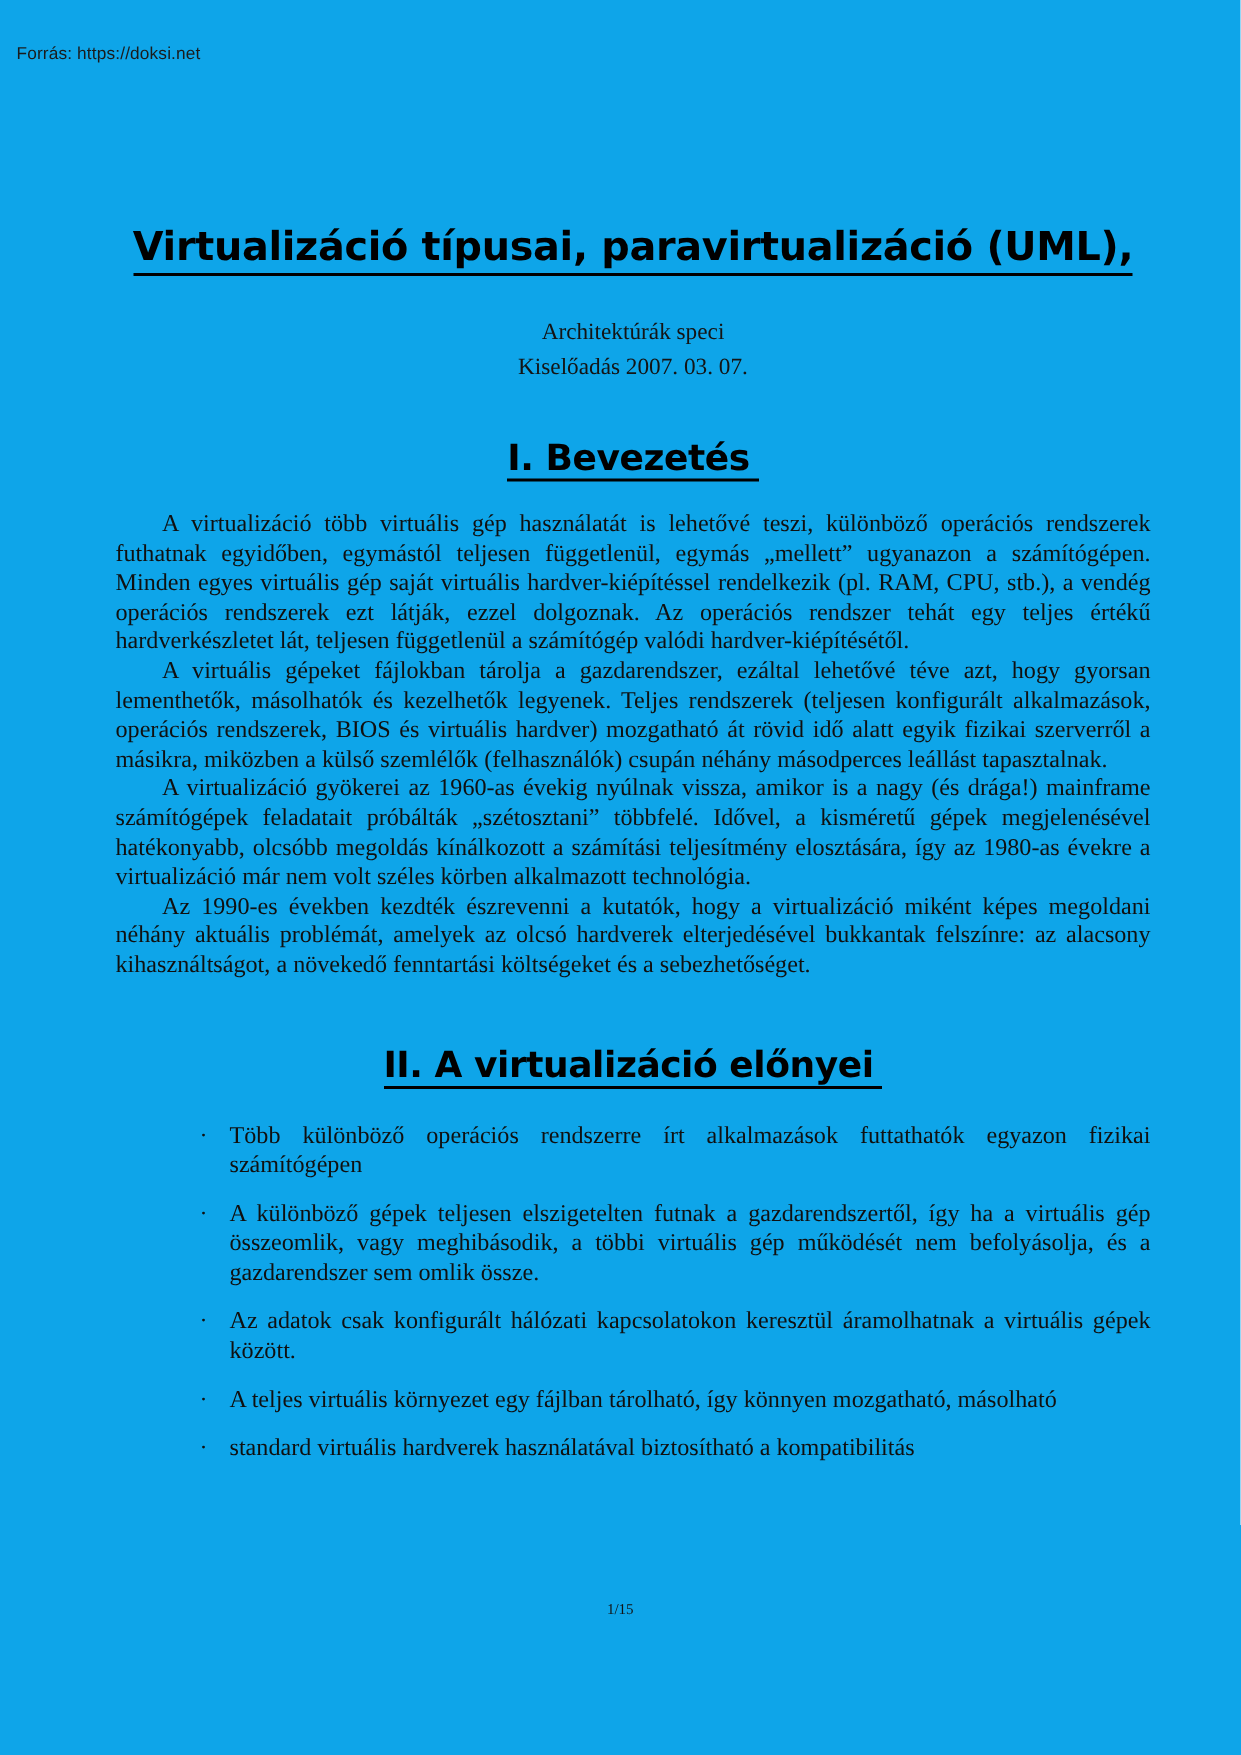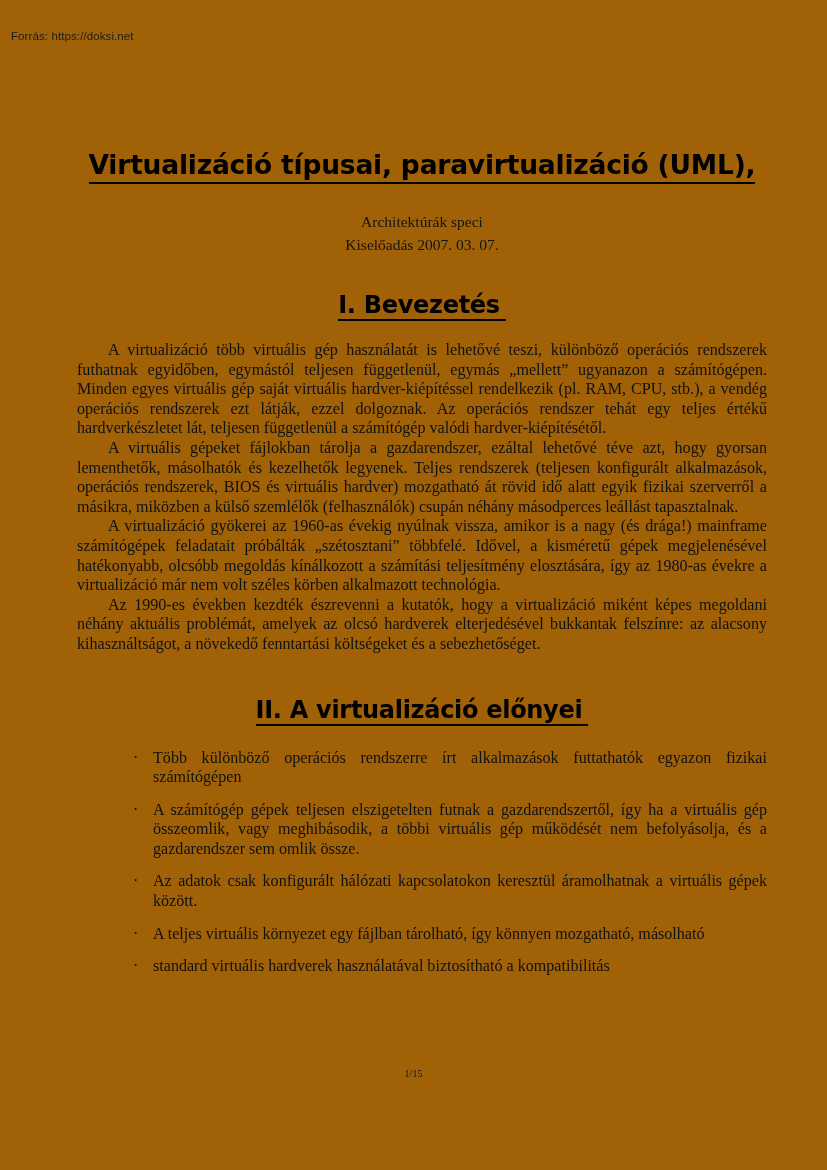"Forrás: https://doksi.net" .page { background: #a16207 -> #0ea5e9 }
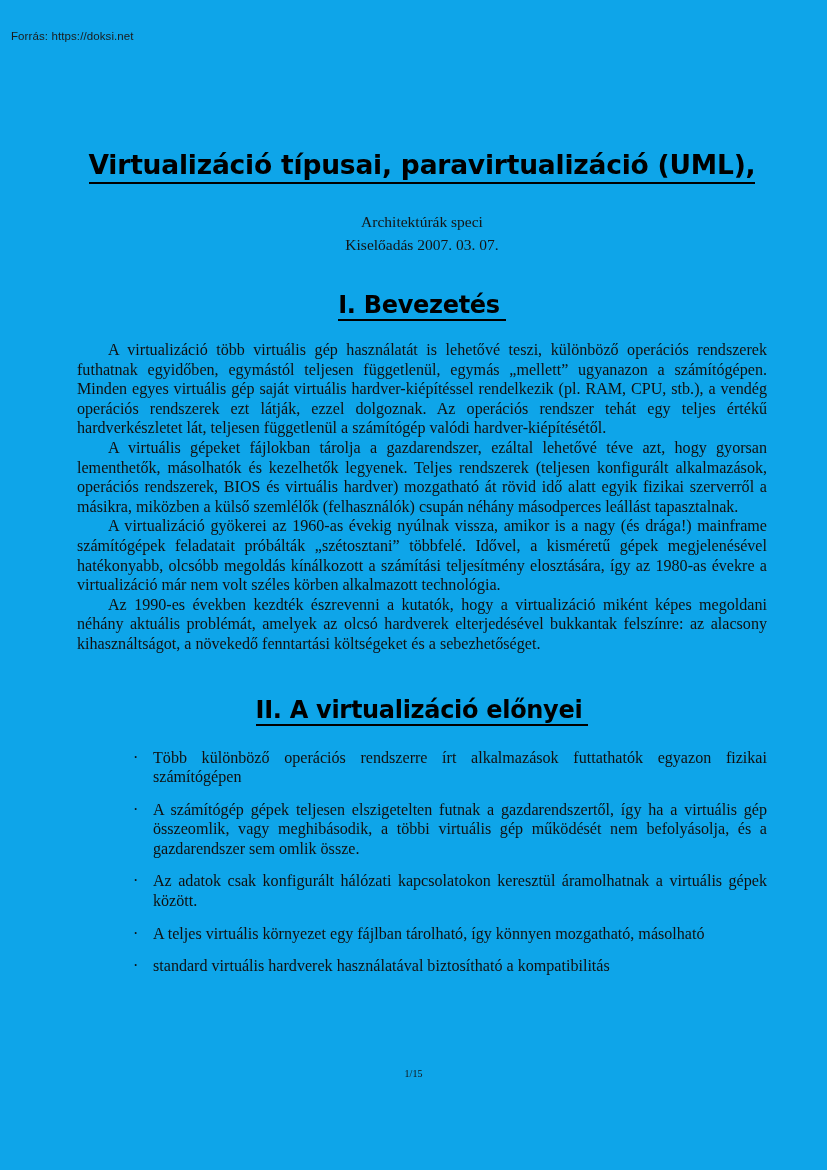"A számítógép gépek teljesen" span { text: számítógép -> különböző }
